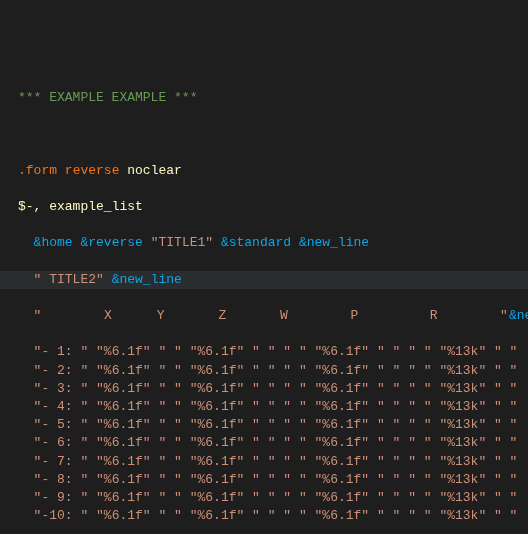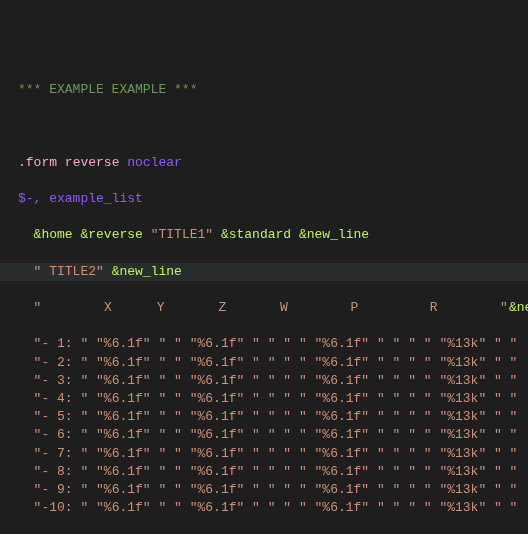"*** EXAMPLE EXAMPLE ***" .green { margin-top: none -> 8px }
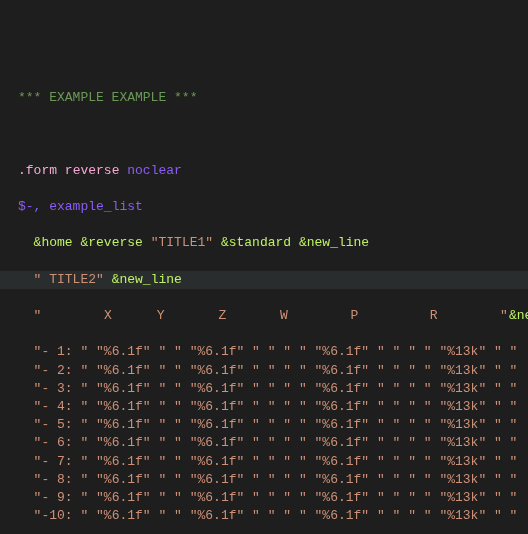".form" .blue { color: #f9a8d4 -> #f97316 }
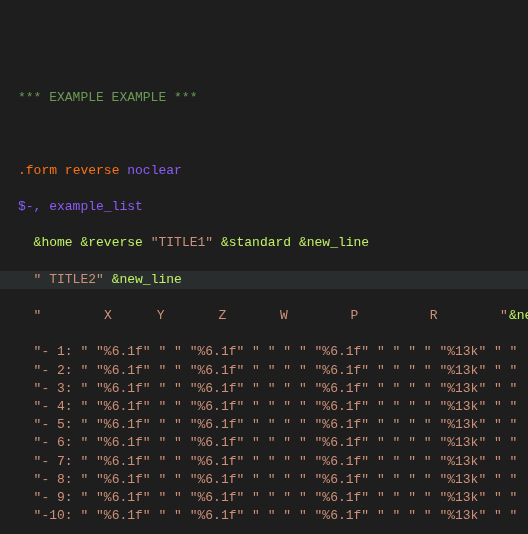"noclear" .white { color: #8b5cf6 -> #fef9c3 }
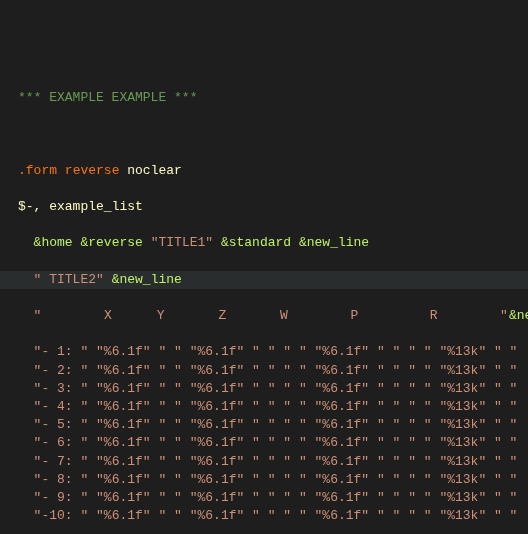"&home" .pink { color: #bef264 -> #0ea5e9 }
